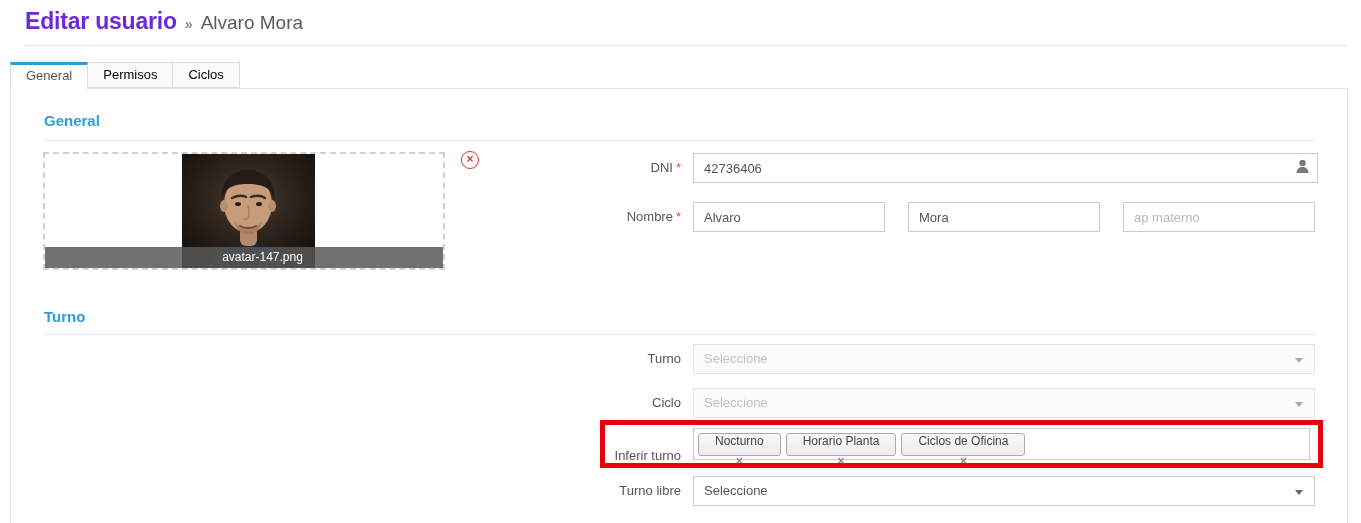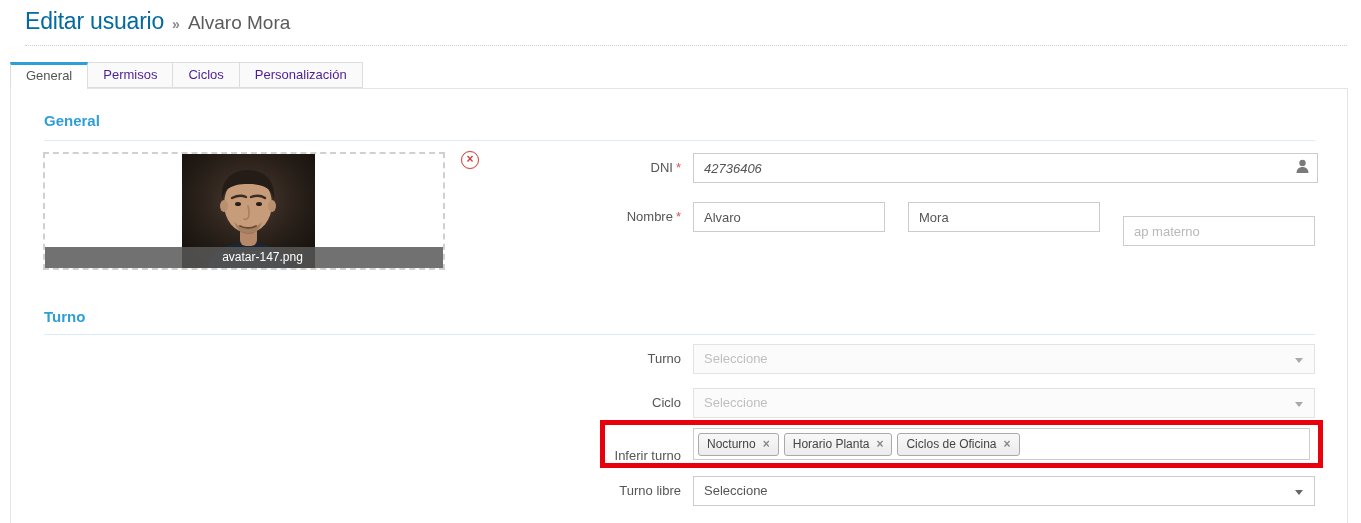"Editar usuario" .page-title .main { color: #0369a1 -> #6d28d9; font-weight: 400 -> 700 }
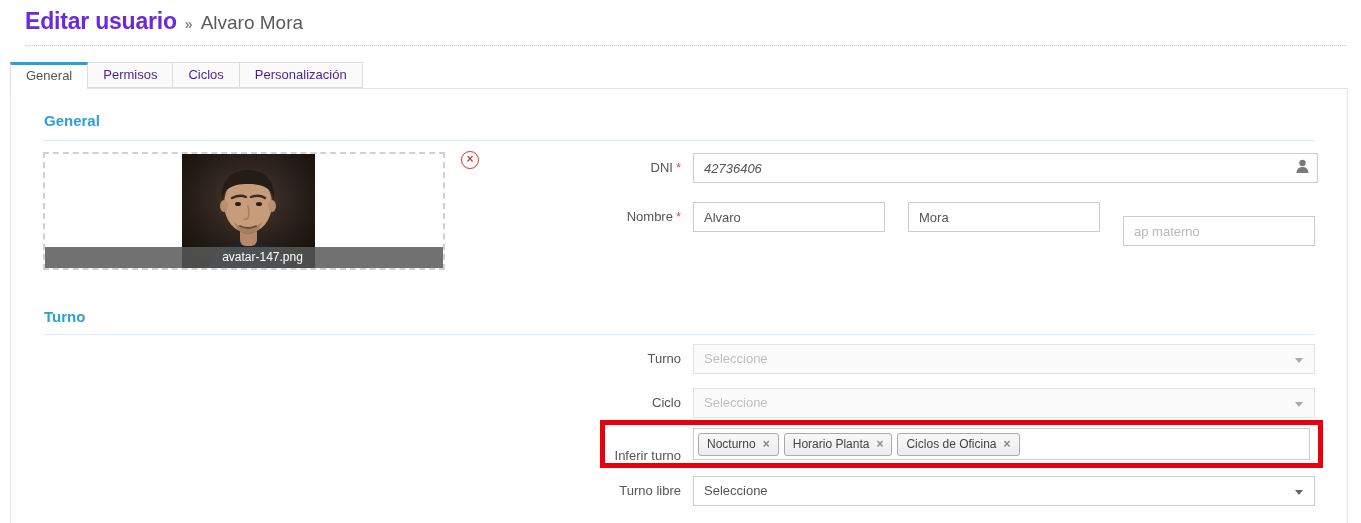"Permisos" .tab { color: #4c1d95 -> #000000 }
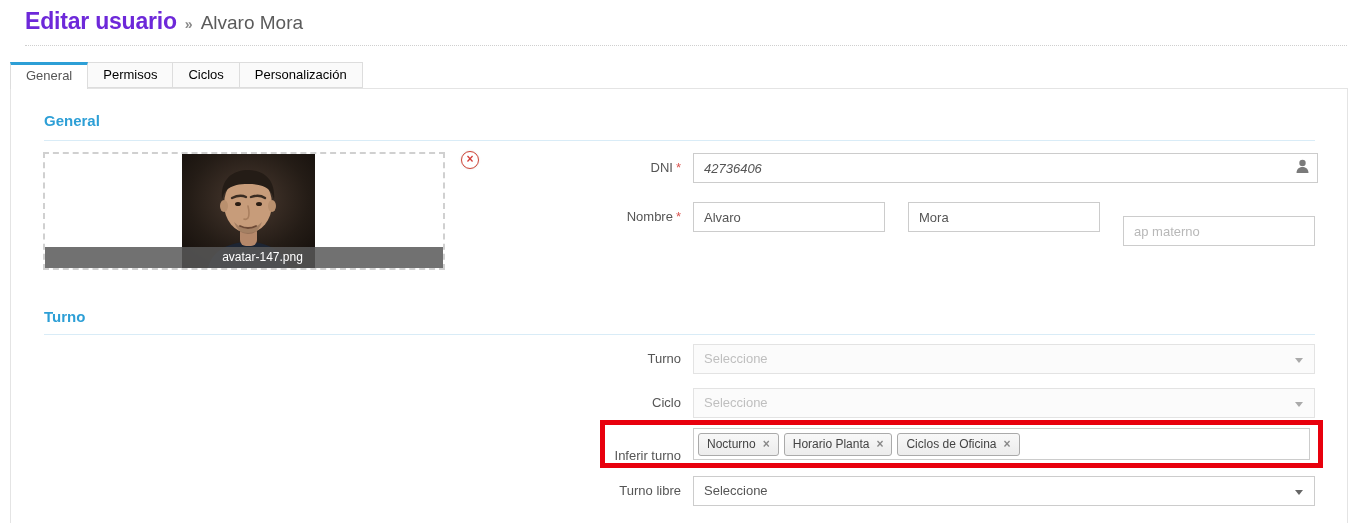"Personalización" div.tab { html: <div>Personalización</div> -> none }
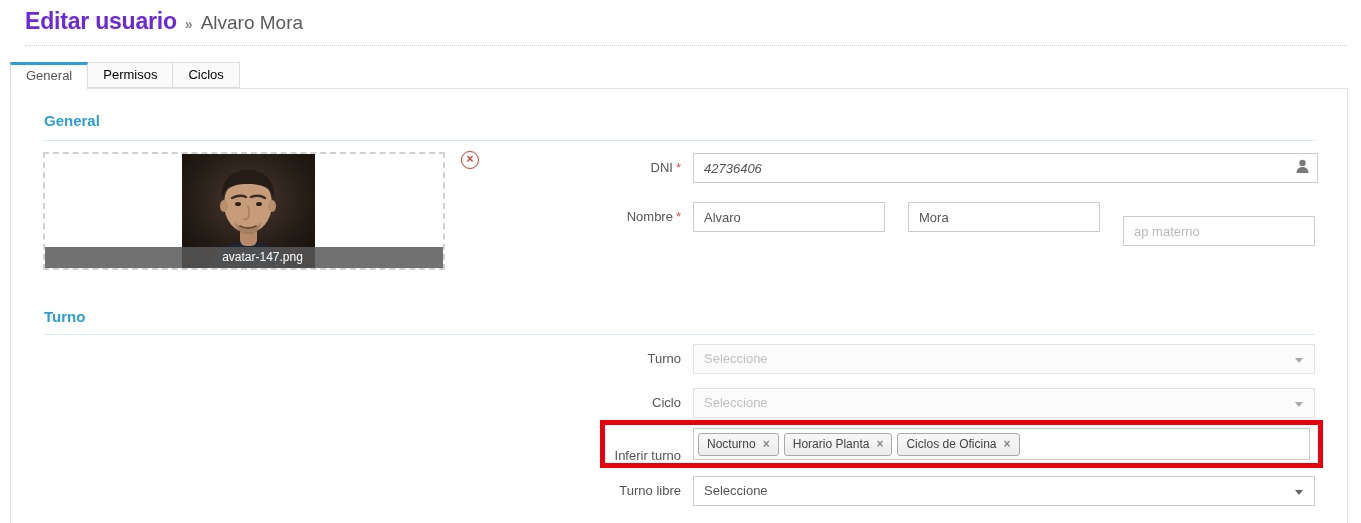"42736406" input.tinput { font-style: italic -> none }
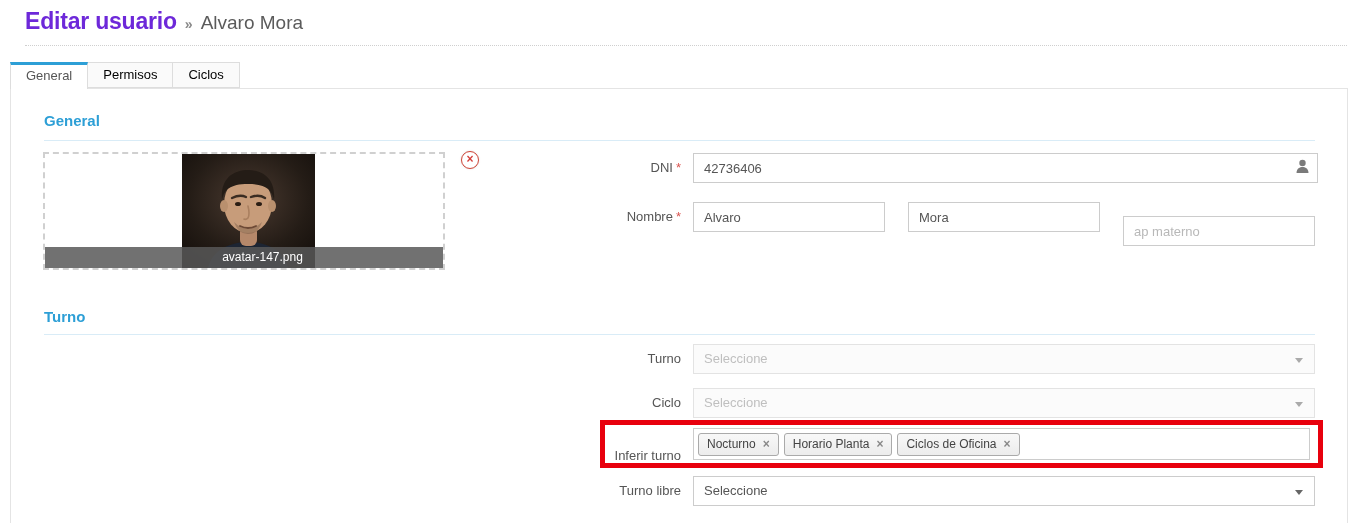"ap materno" input.tinput { top: 216px -> 202px }
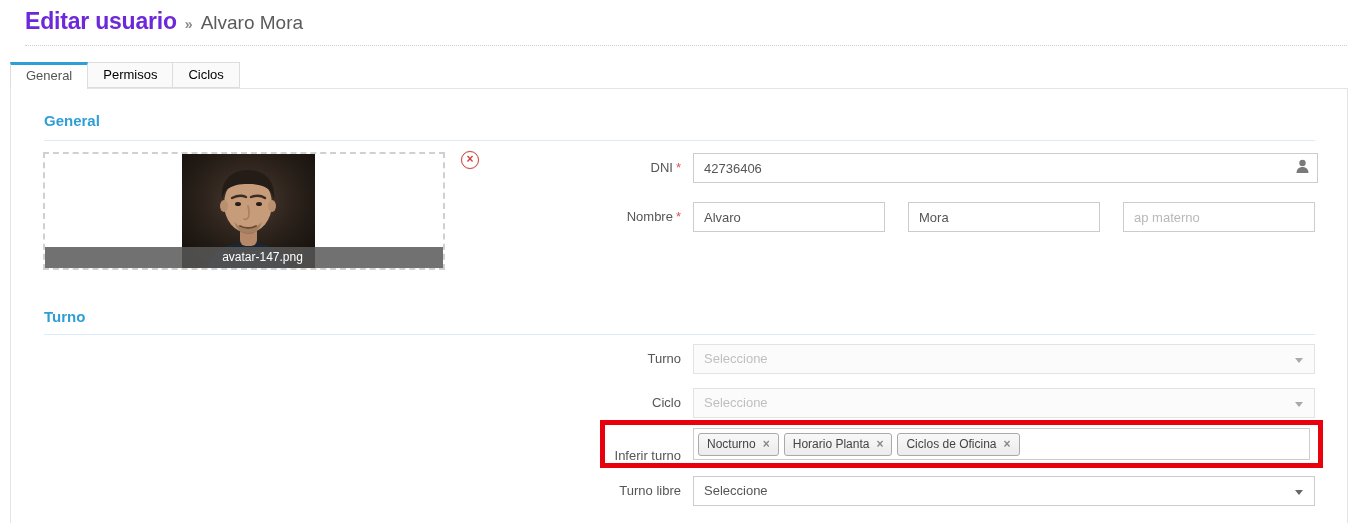"Nocturno" .tag { flex-direction: none -> column; padding: 0 8px -> 0 16px }
